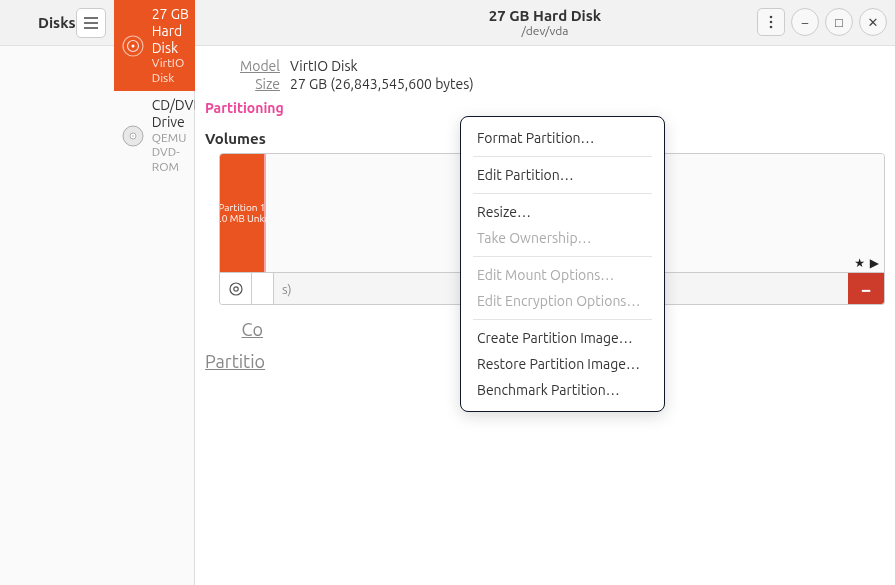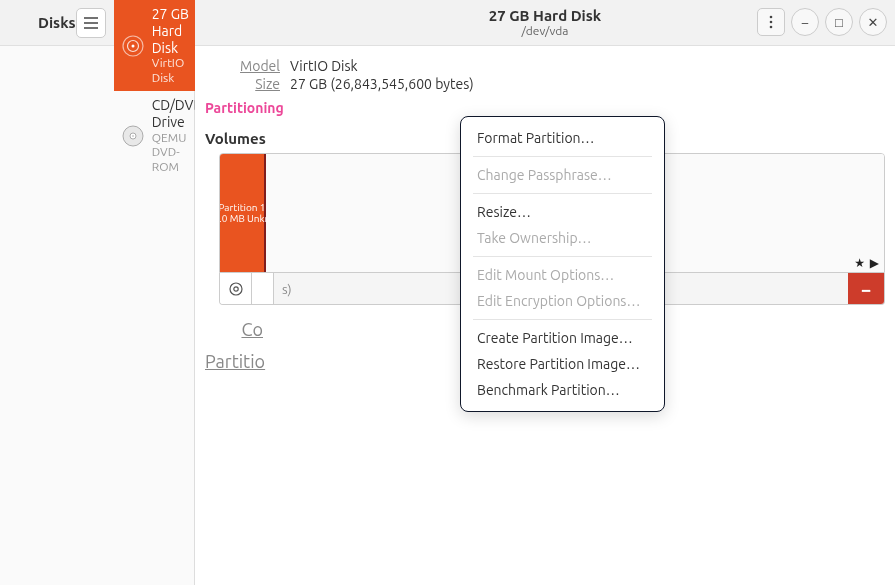"Edit Partition…" div.menu-item { html: none -> <div>Edit Partition…</div> }
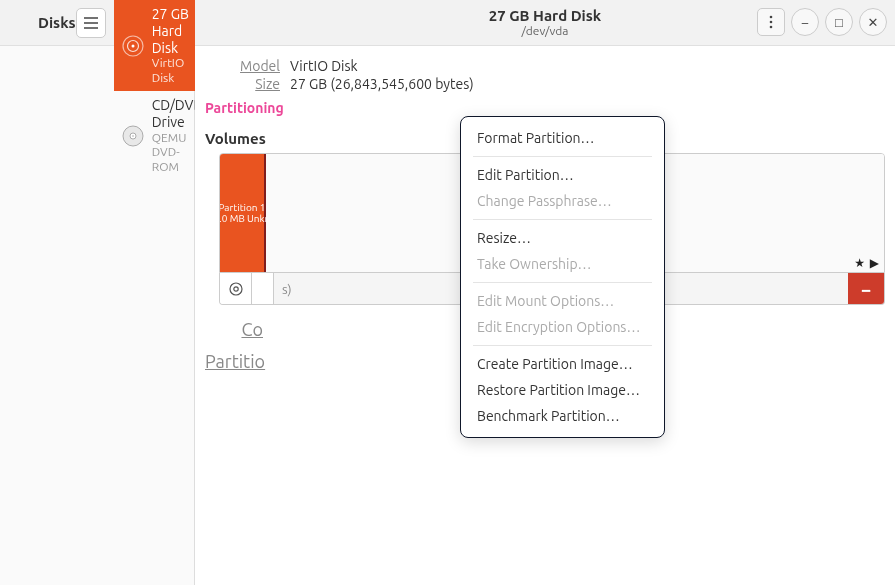"Partition 1" .vol-part.p1 { border-right: 2px solid #7f1d1d -> 2px solid #fca5a5 }
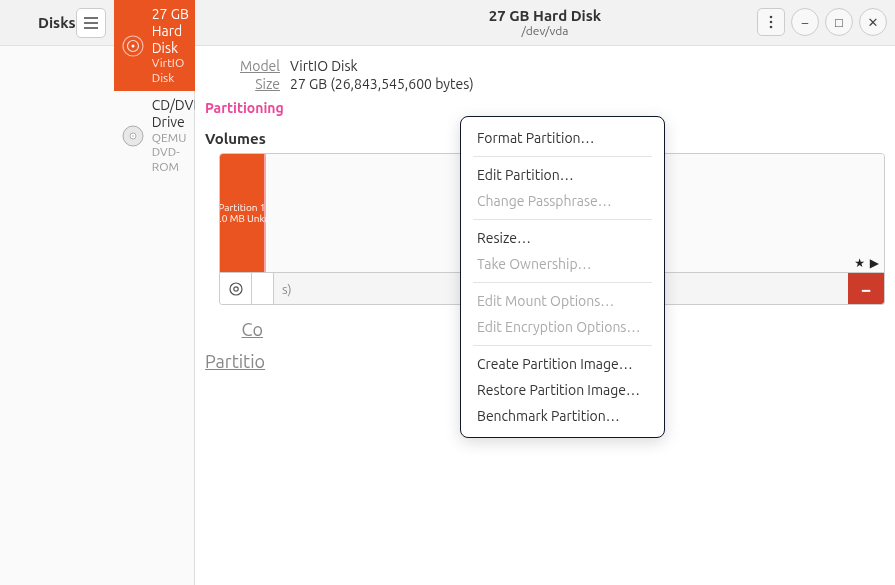"Change Passphrase…" div.menu-item { html: <div>Change Passphrase…</div> -> none }
